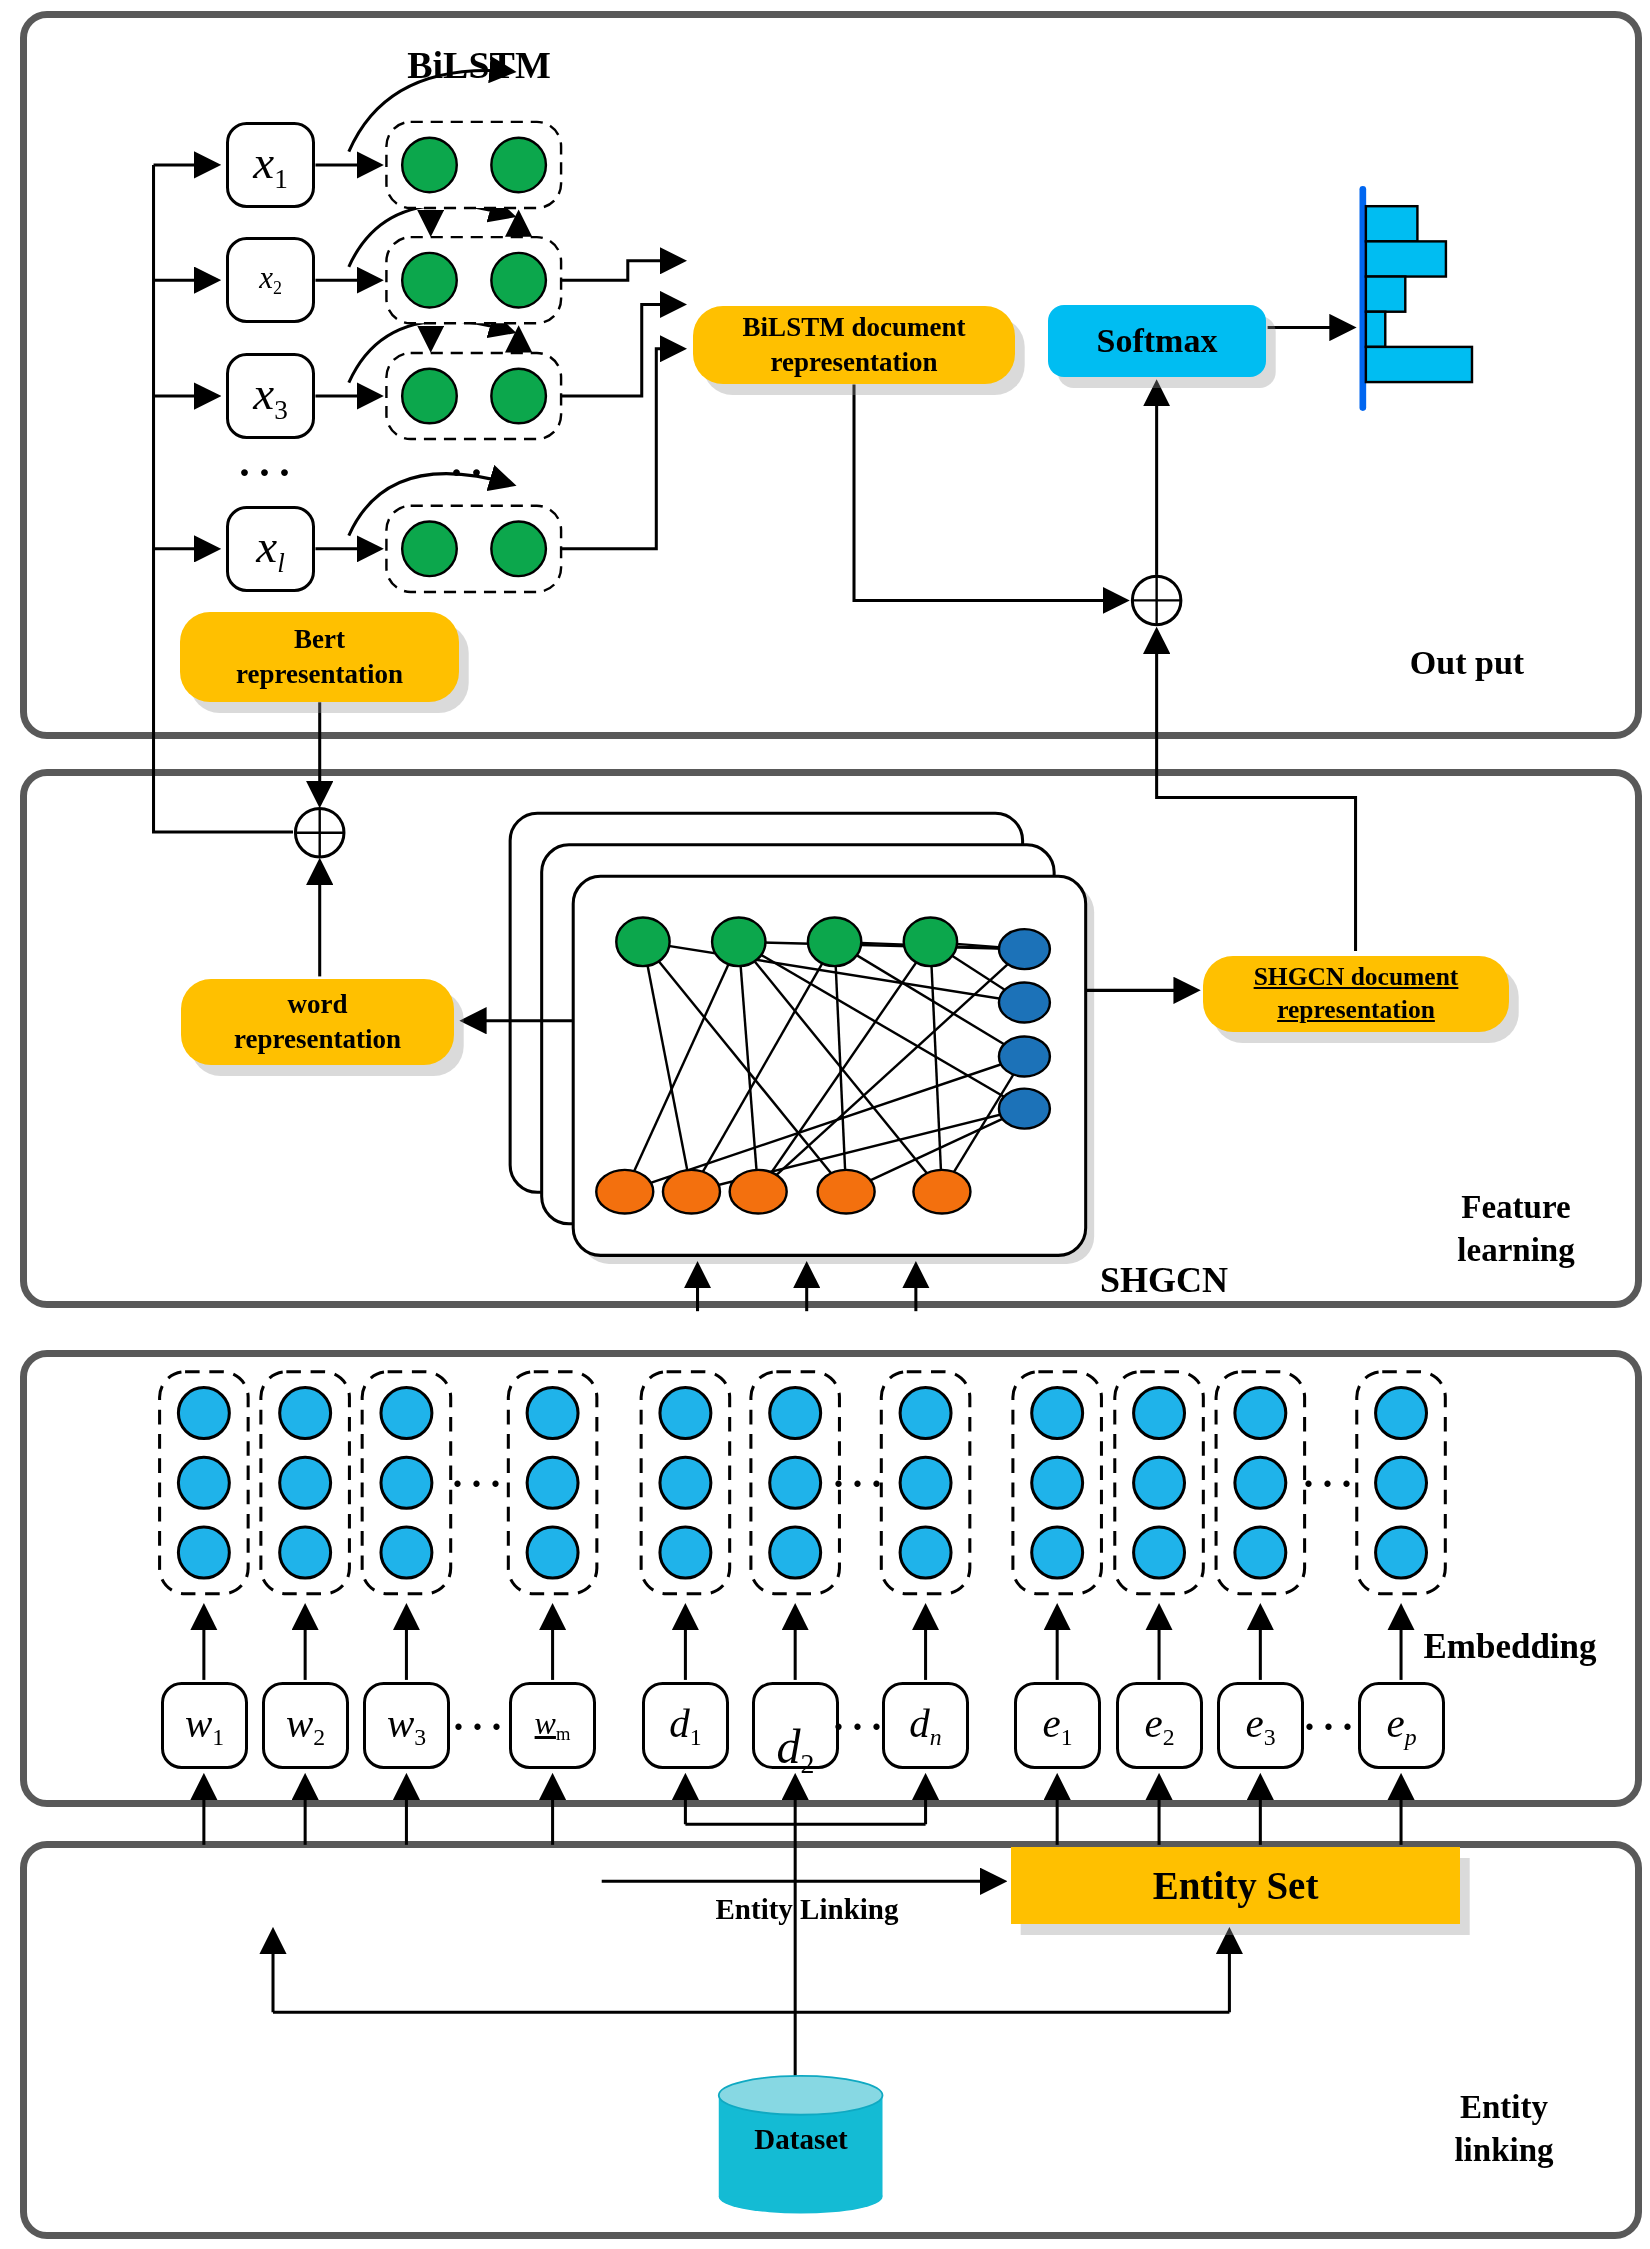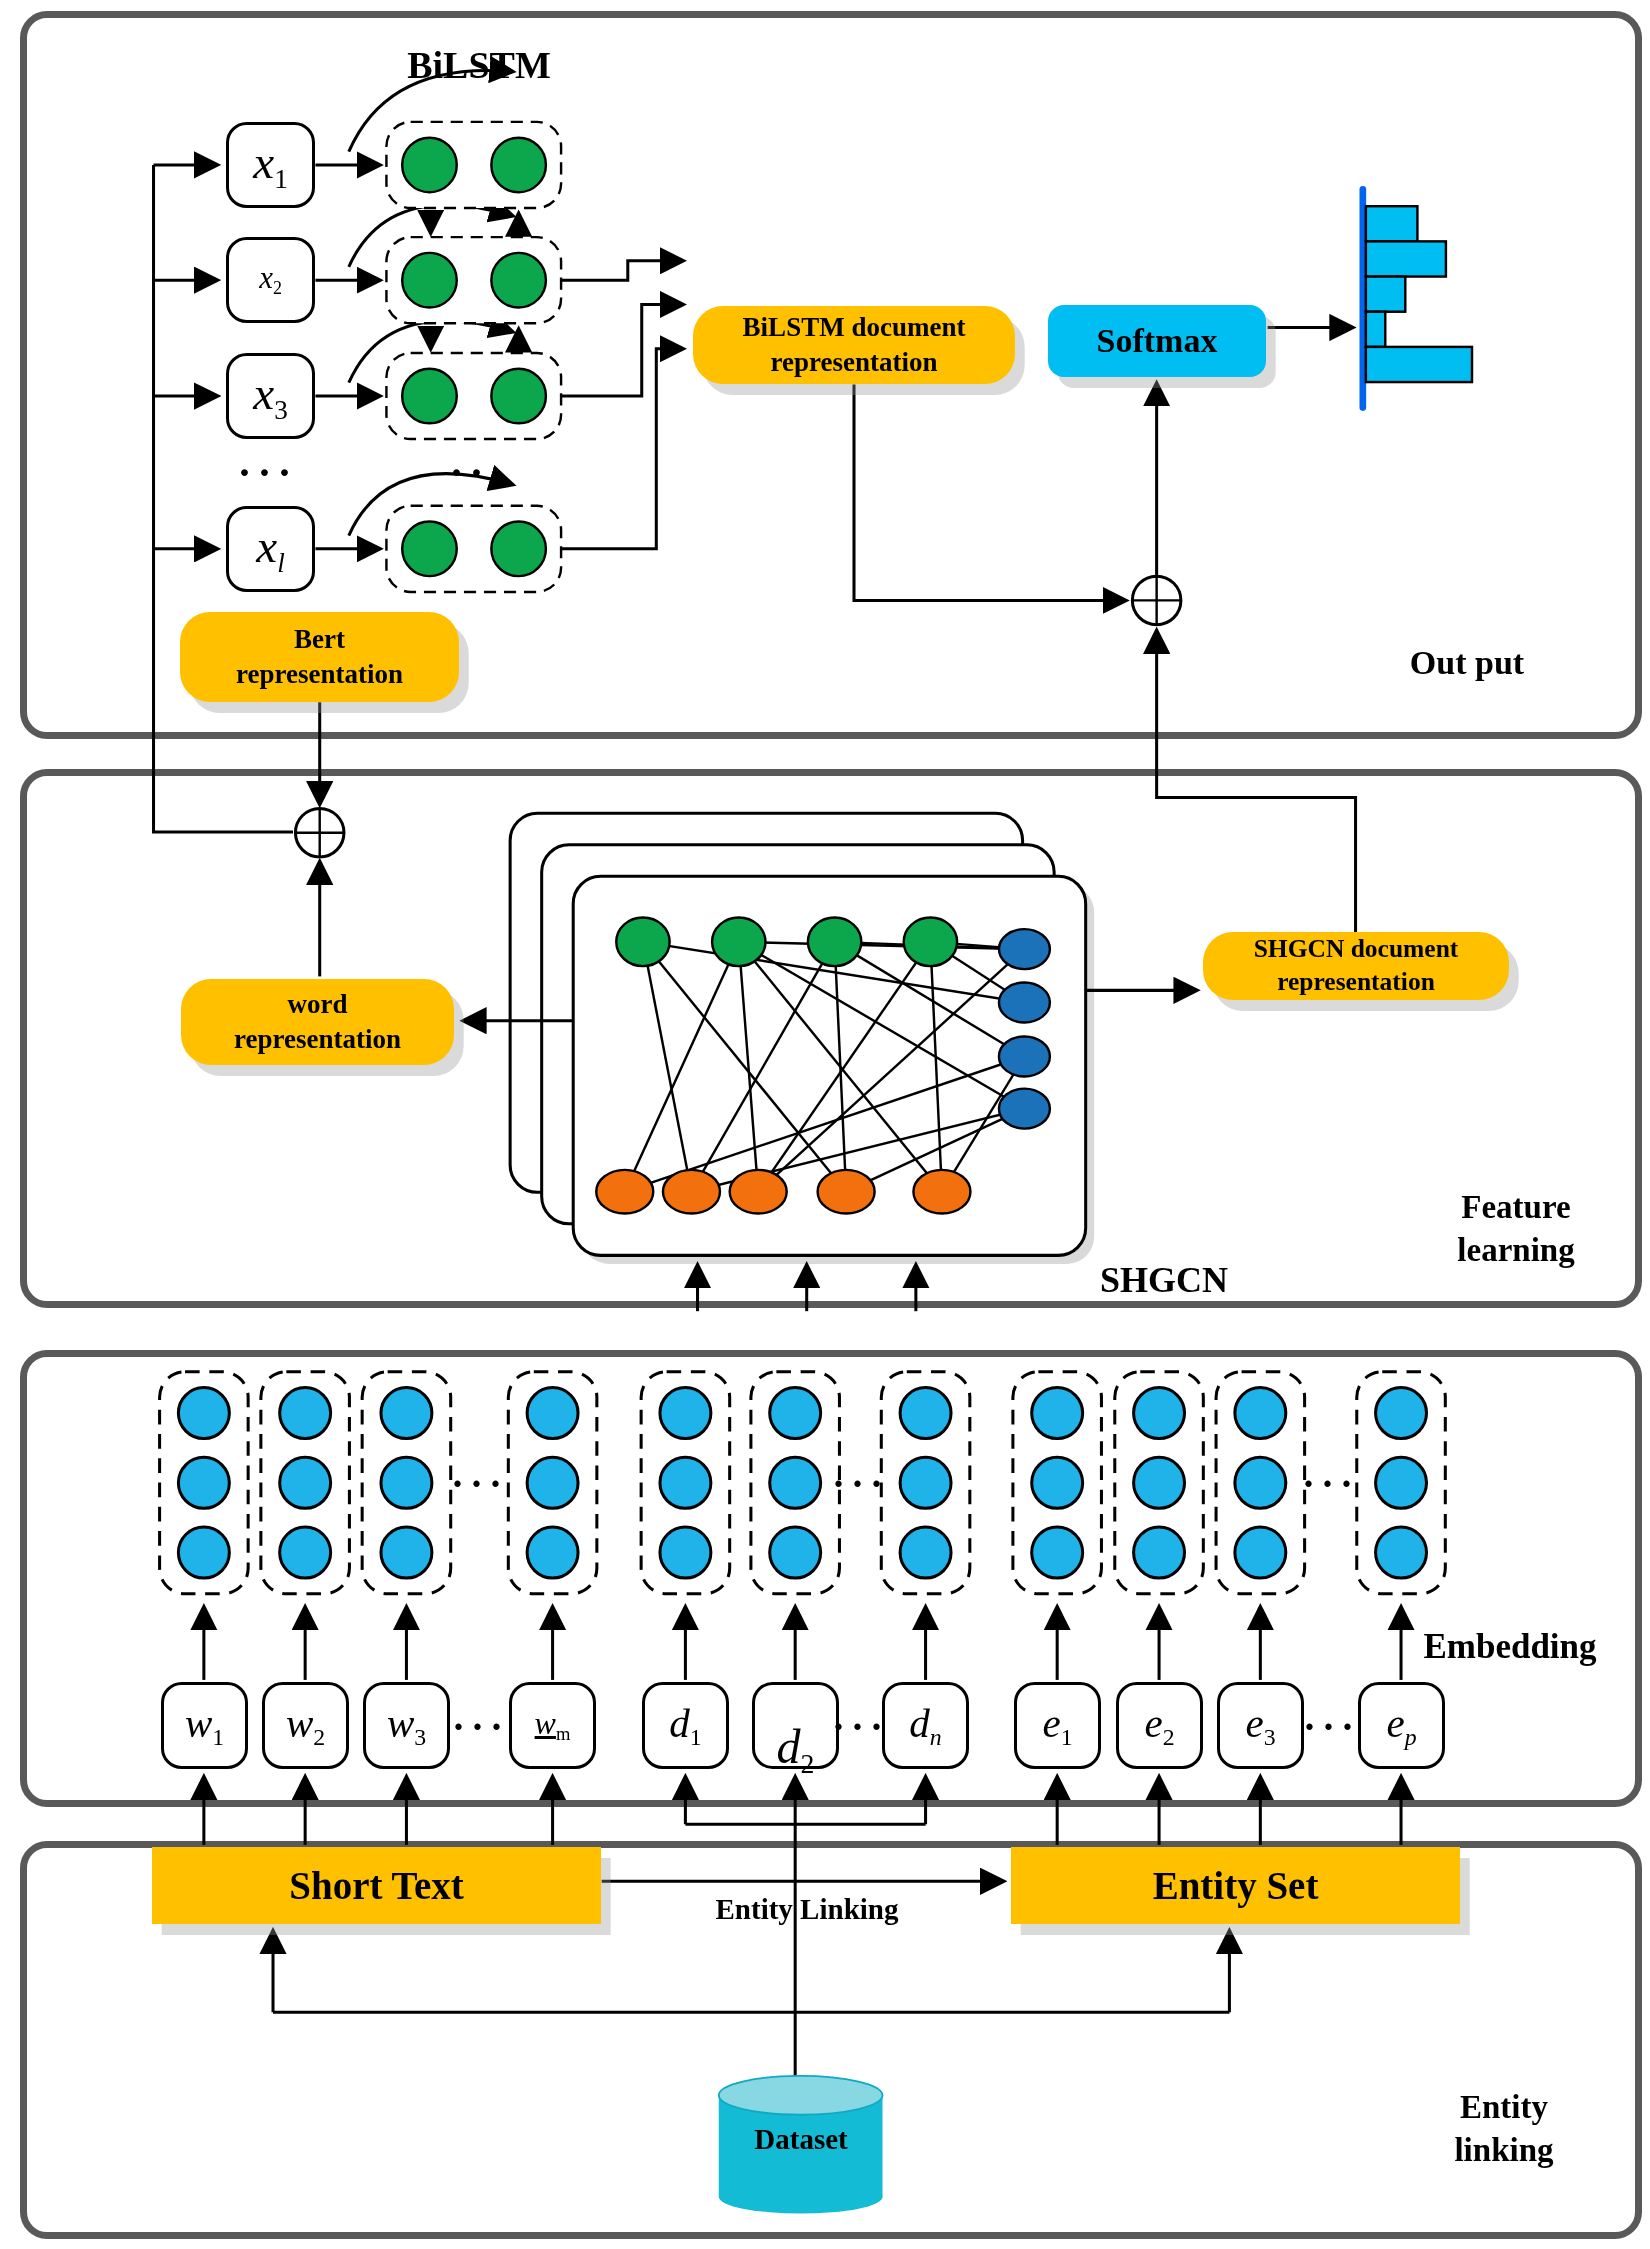"SHGCN document" div.box { height: 68px -> 76px; text-decoration: none -> underline; top: 932px -> 956px }
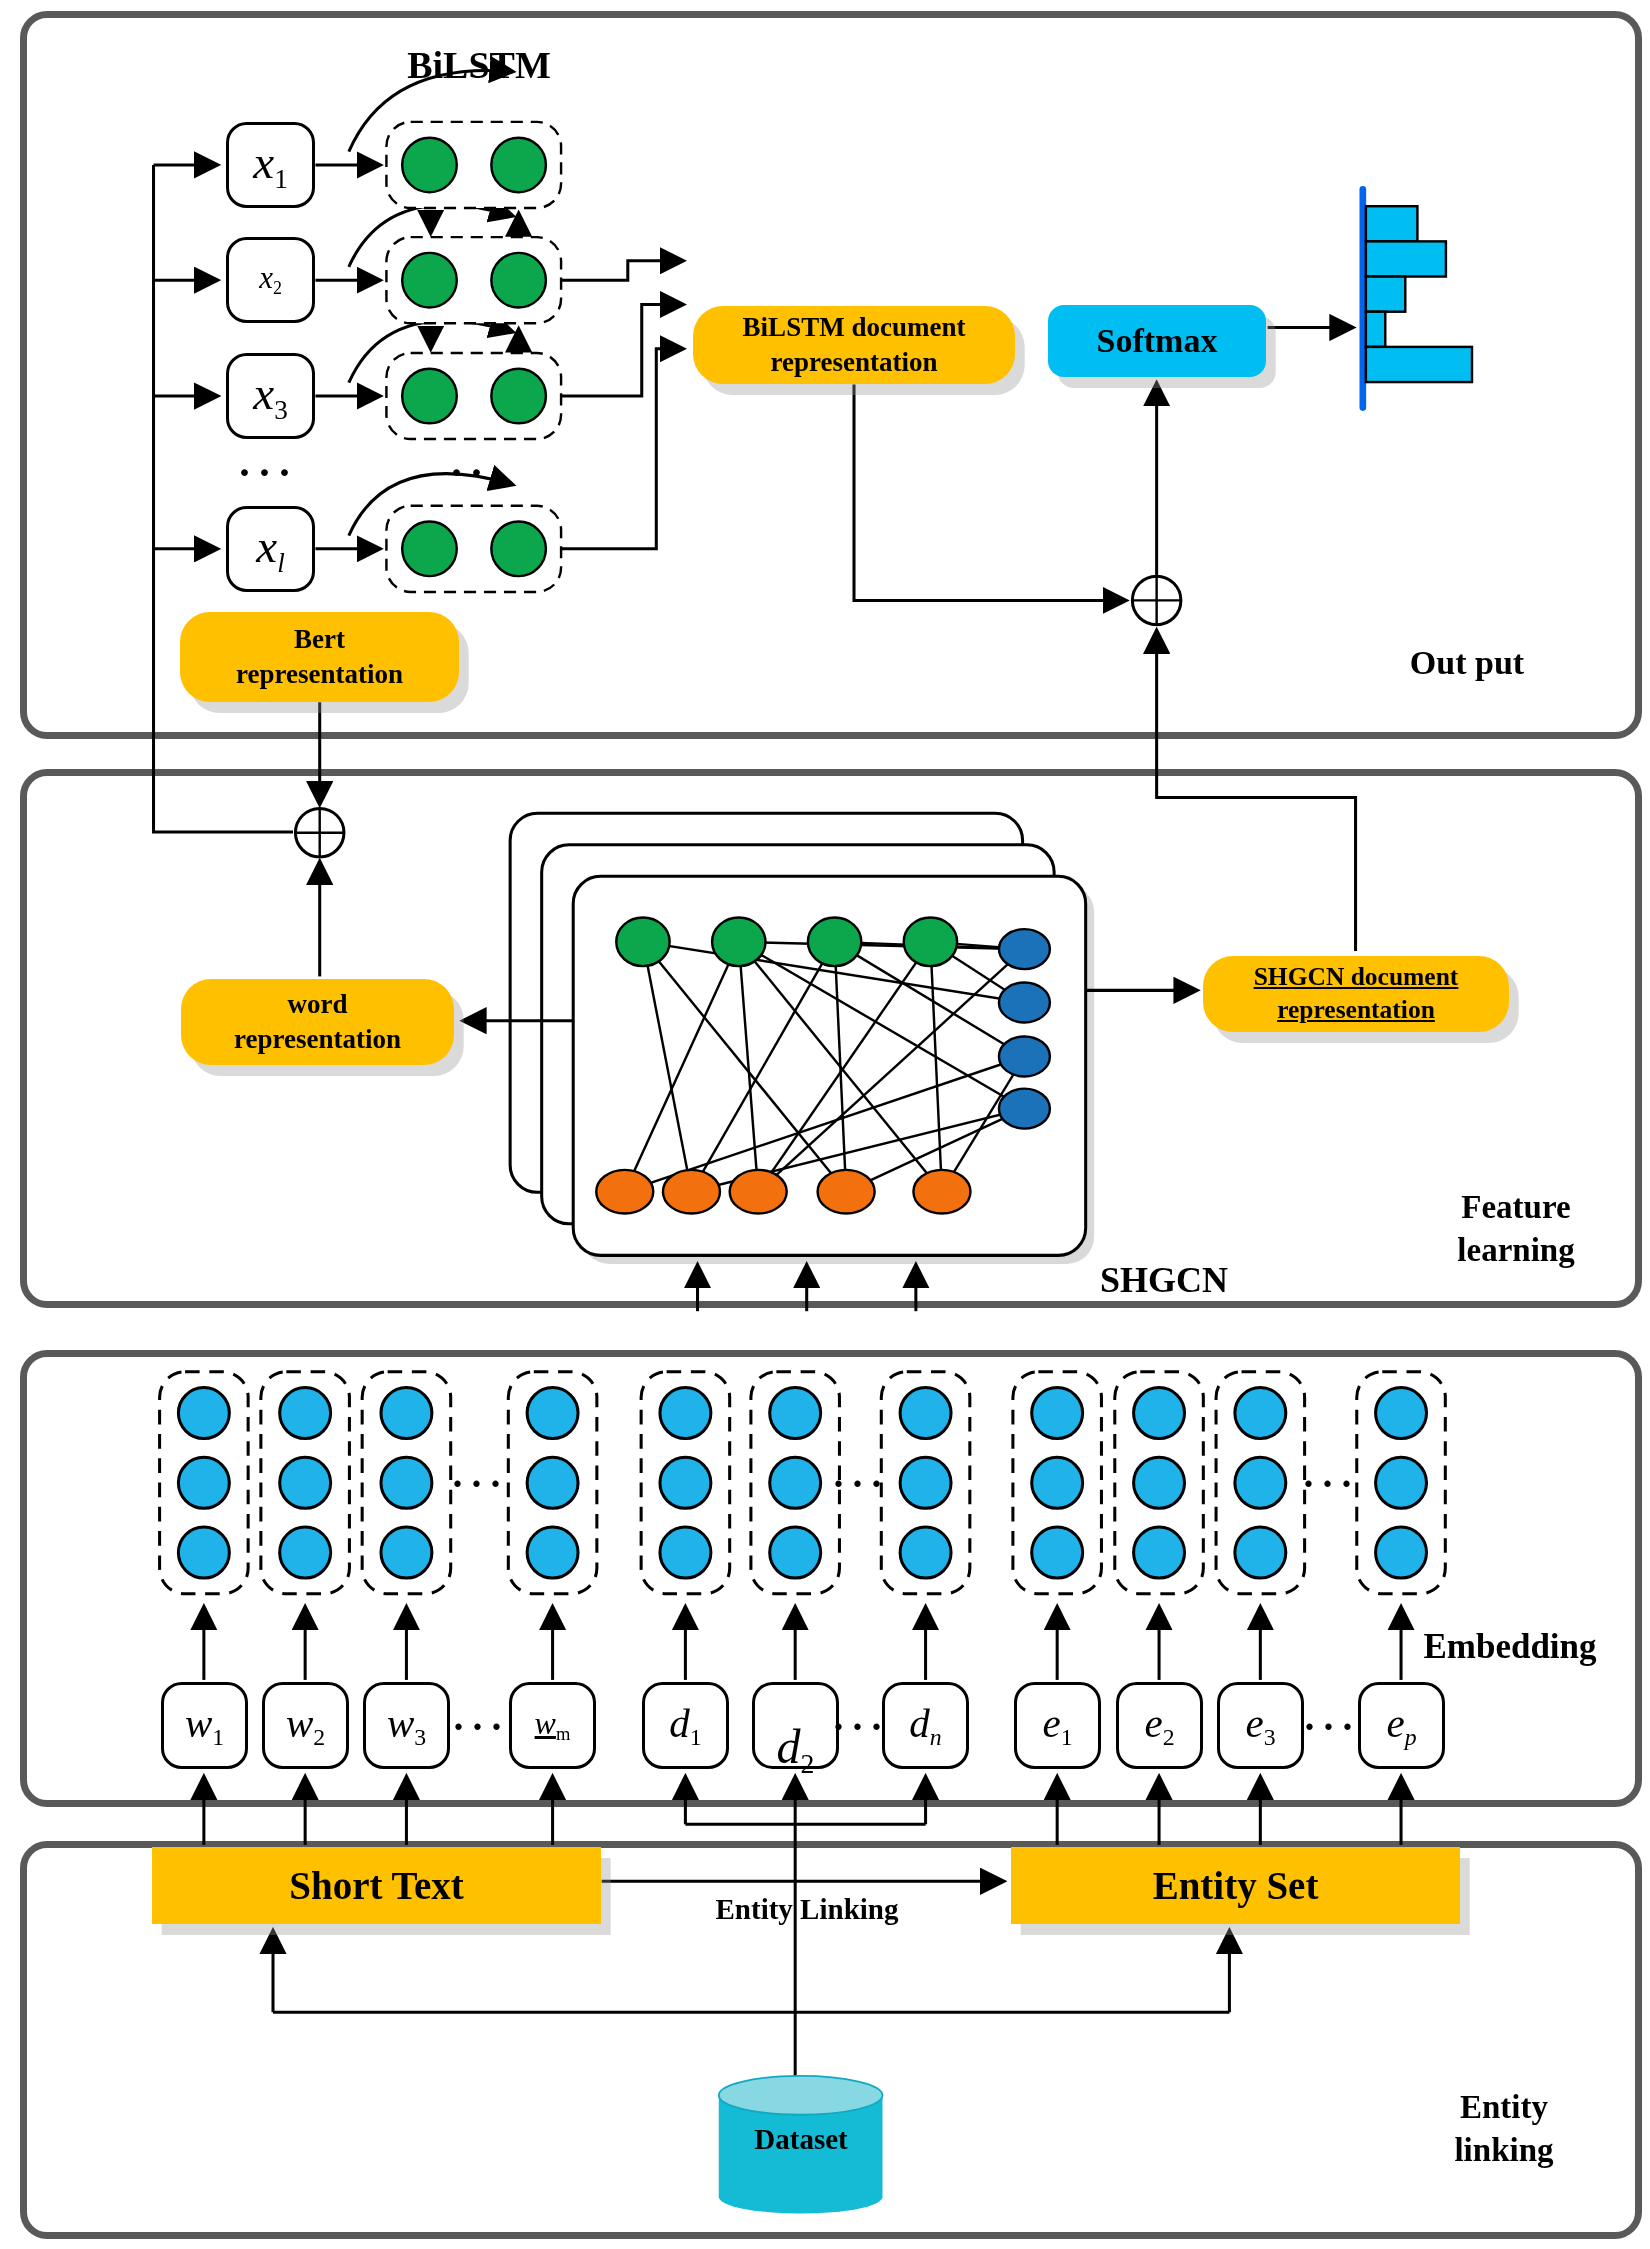"Short Text" div.box { html: <div> <l>Short Text</l> </div> -> none }
